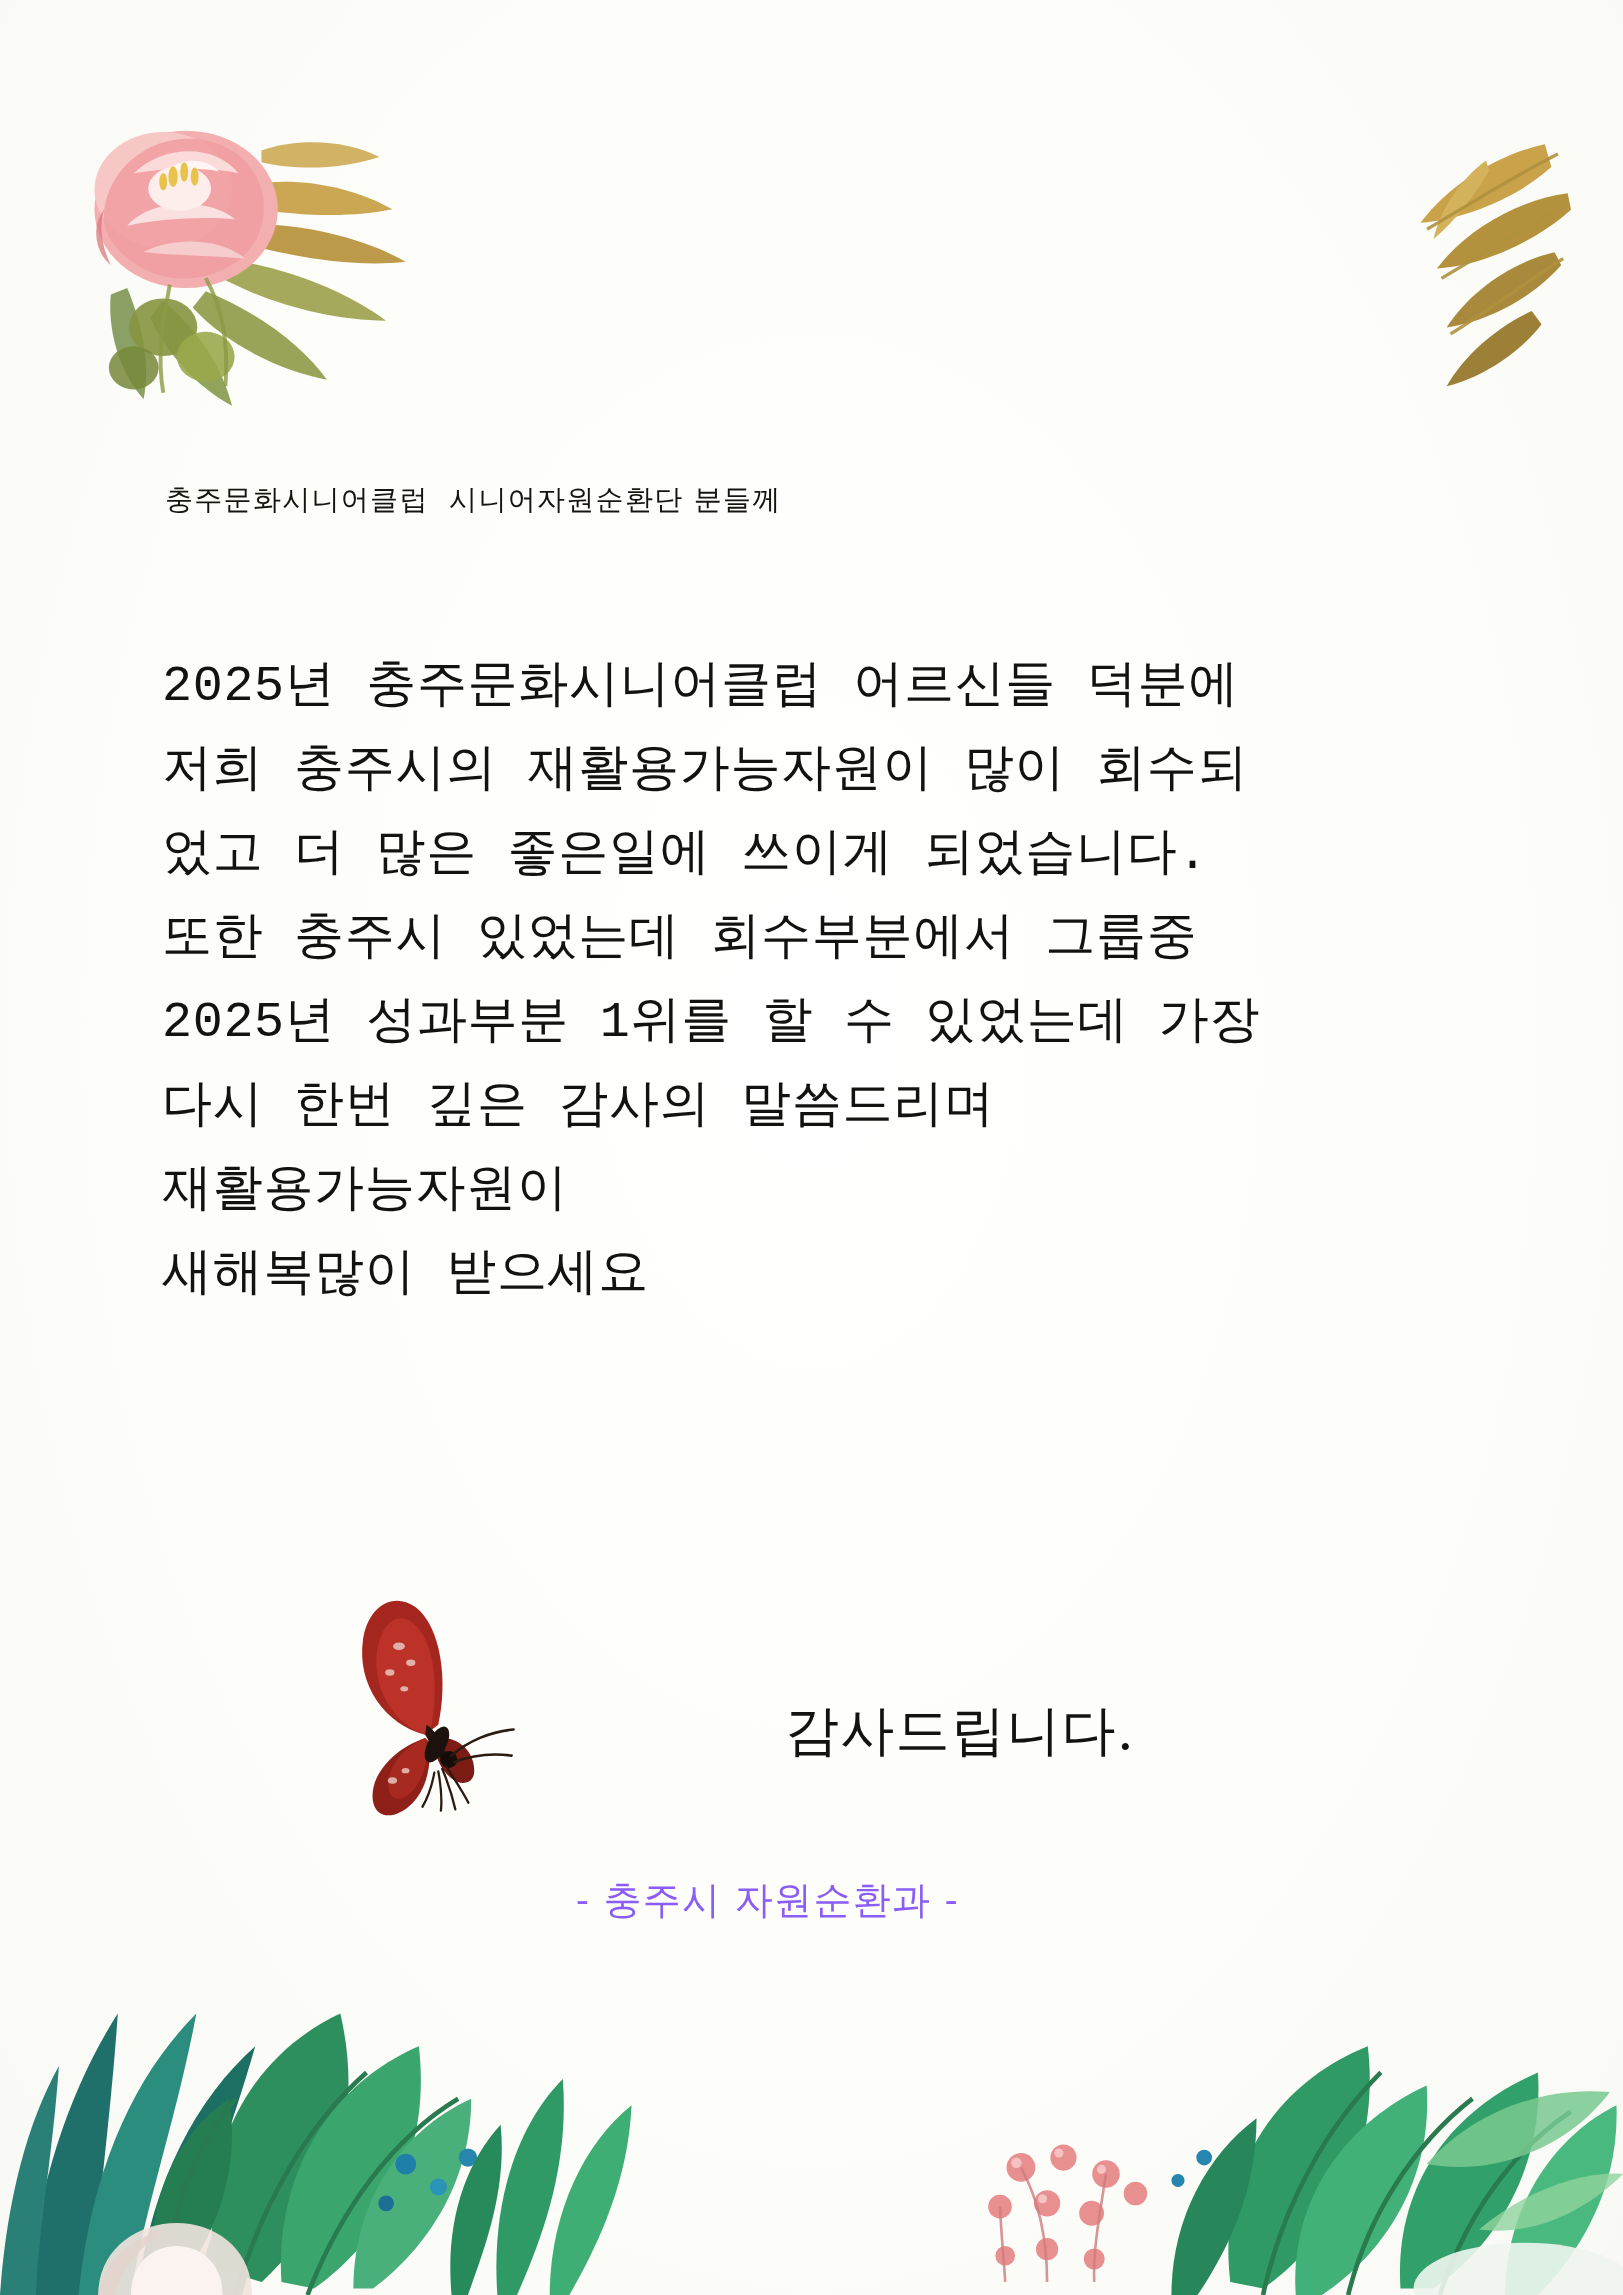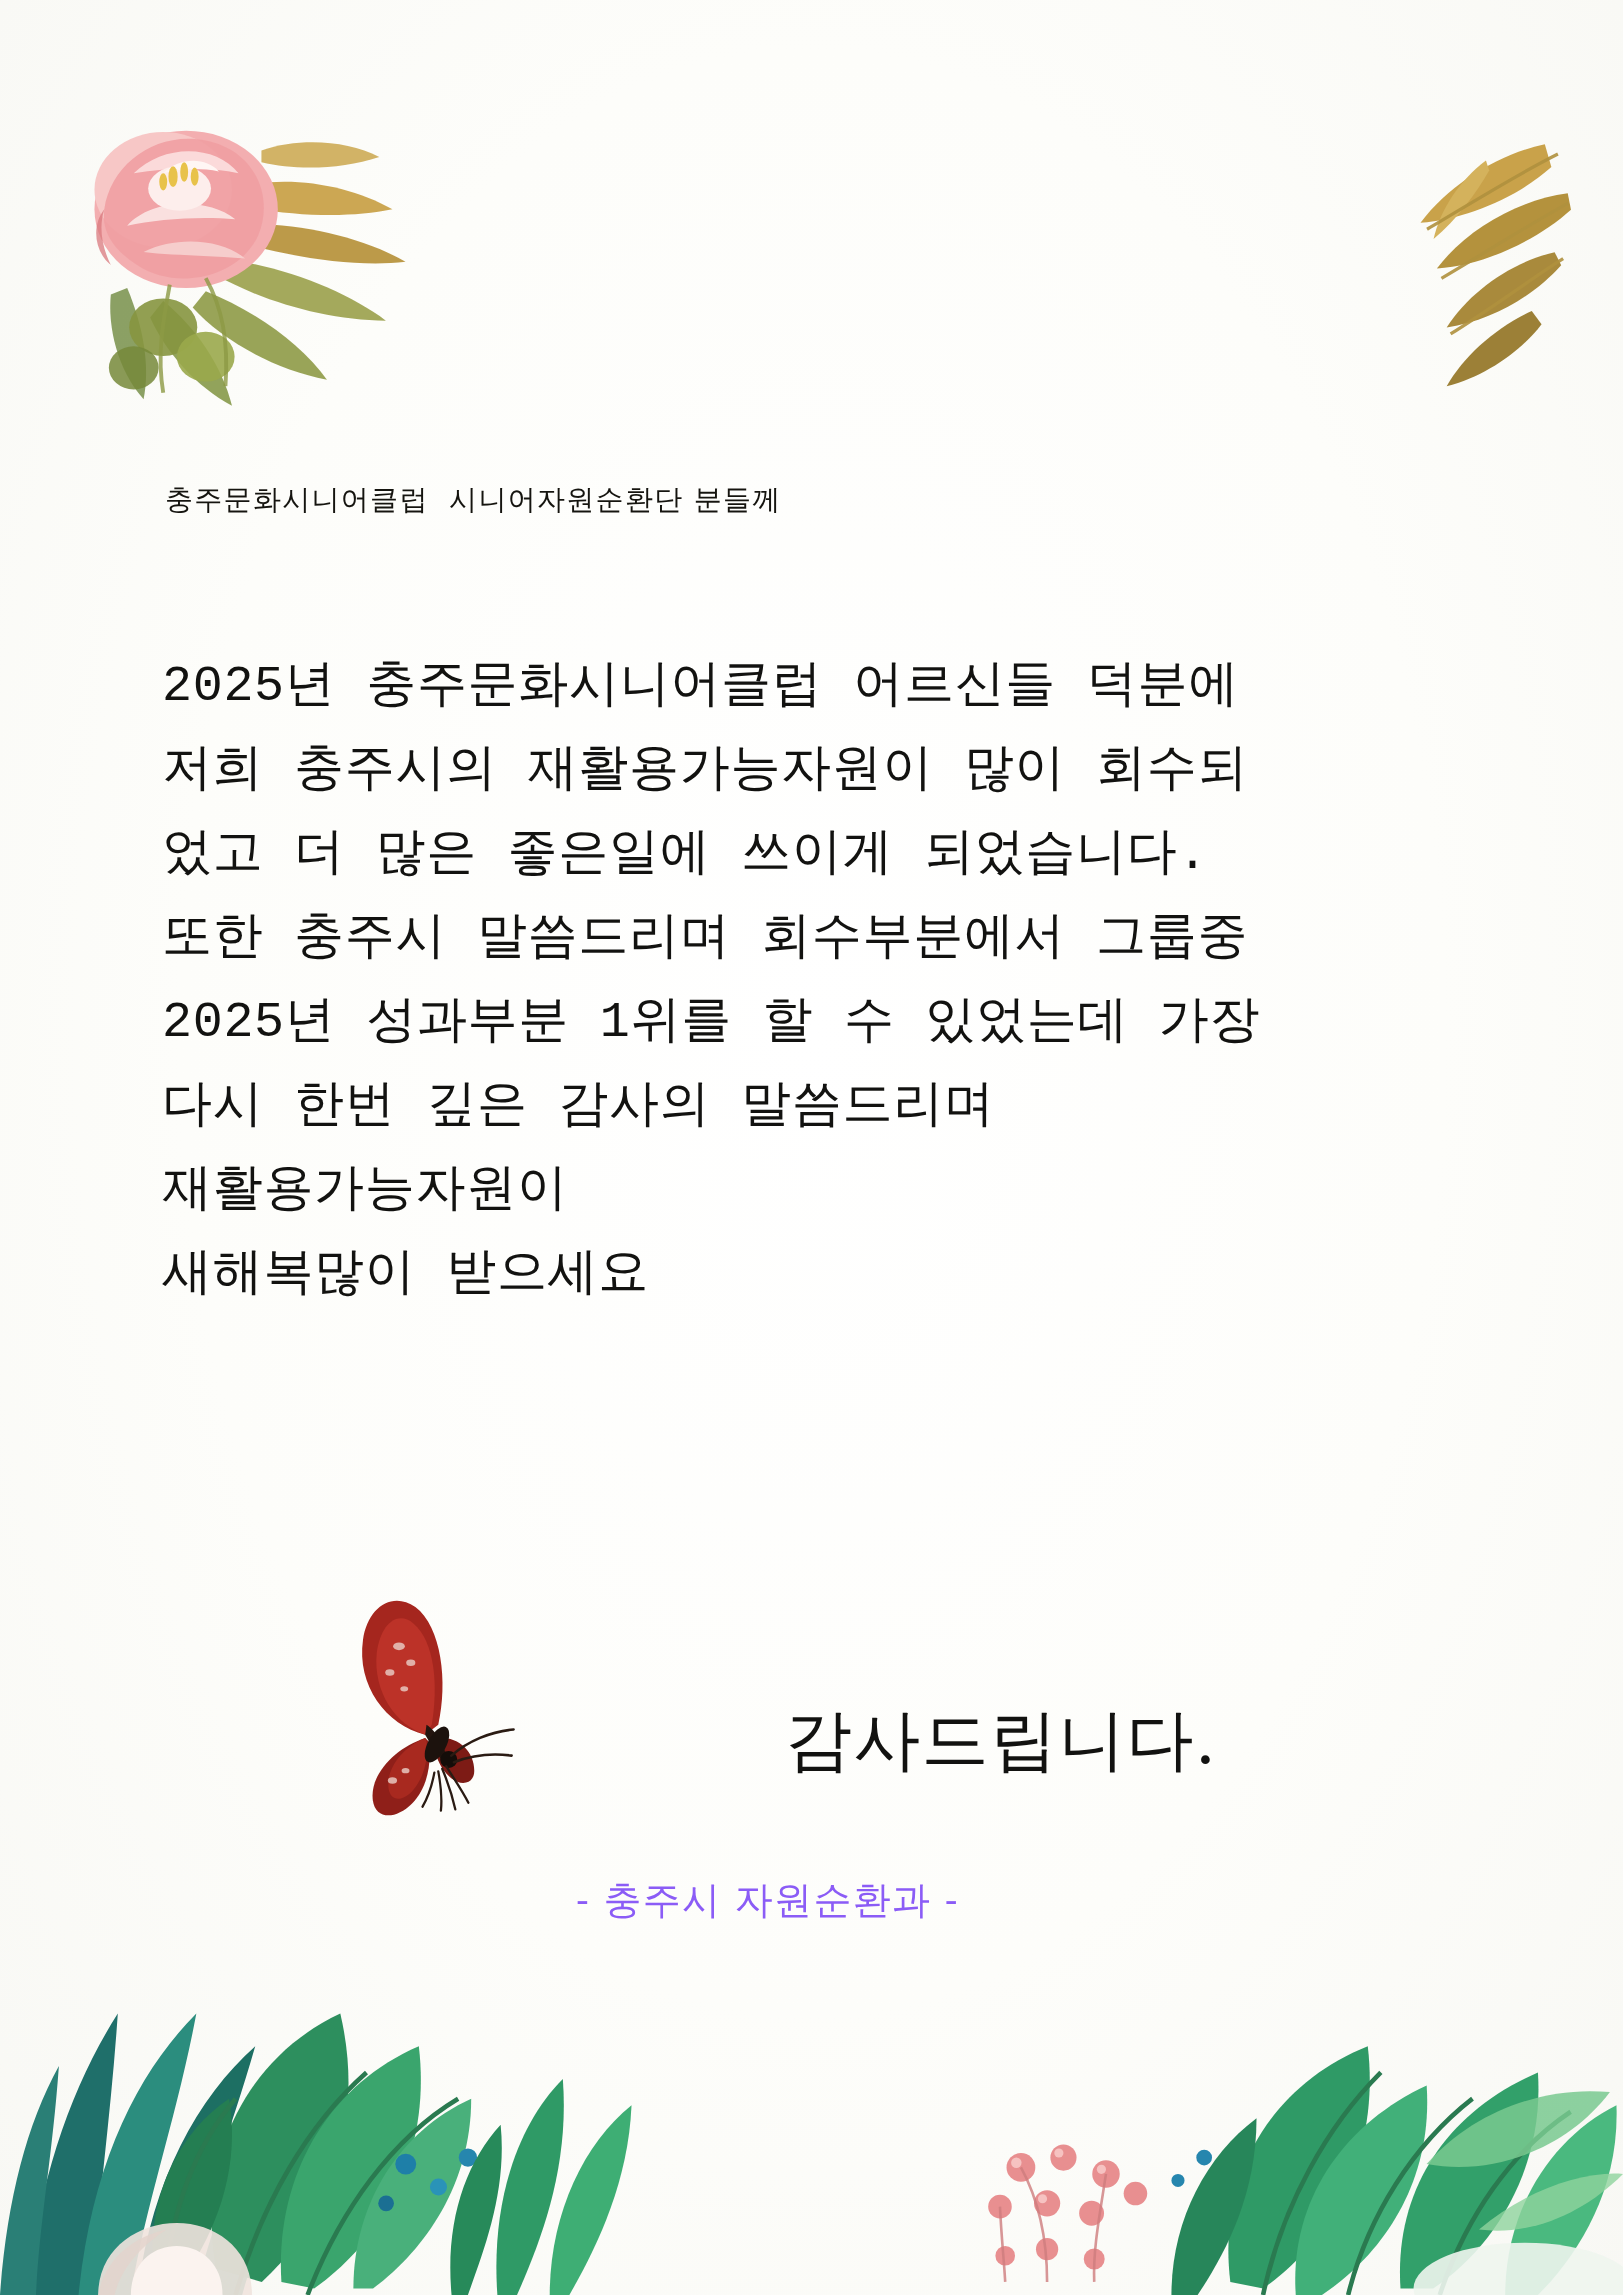"또한 충주시 말씀드리며 회수부분에서 그룹중" div.body-line { text: 말씀드리며 -> 있었는데 }
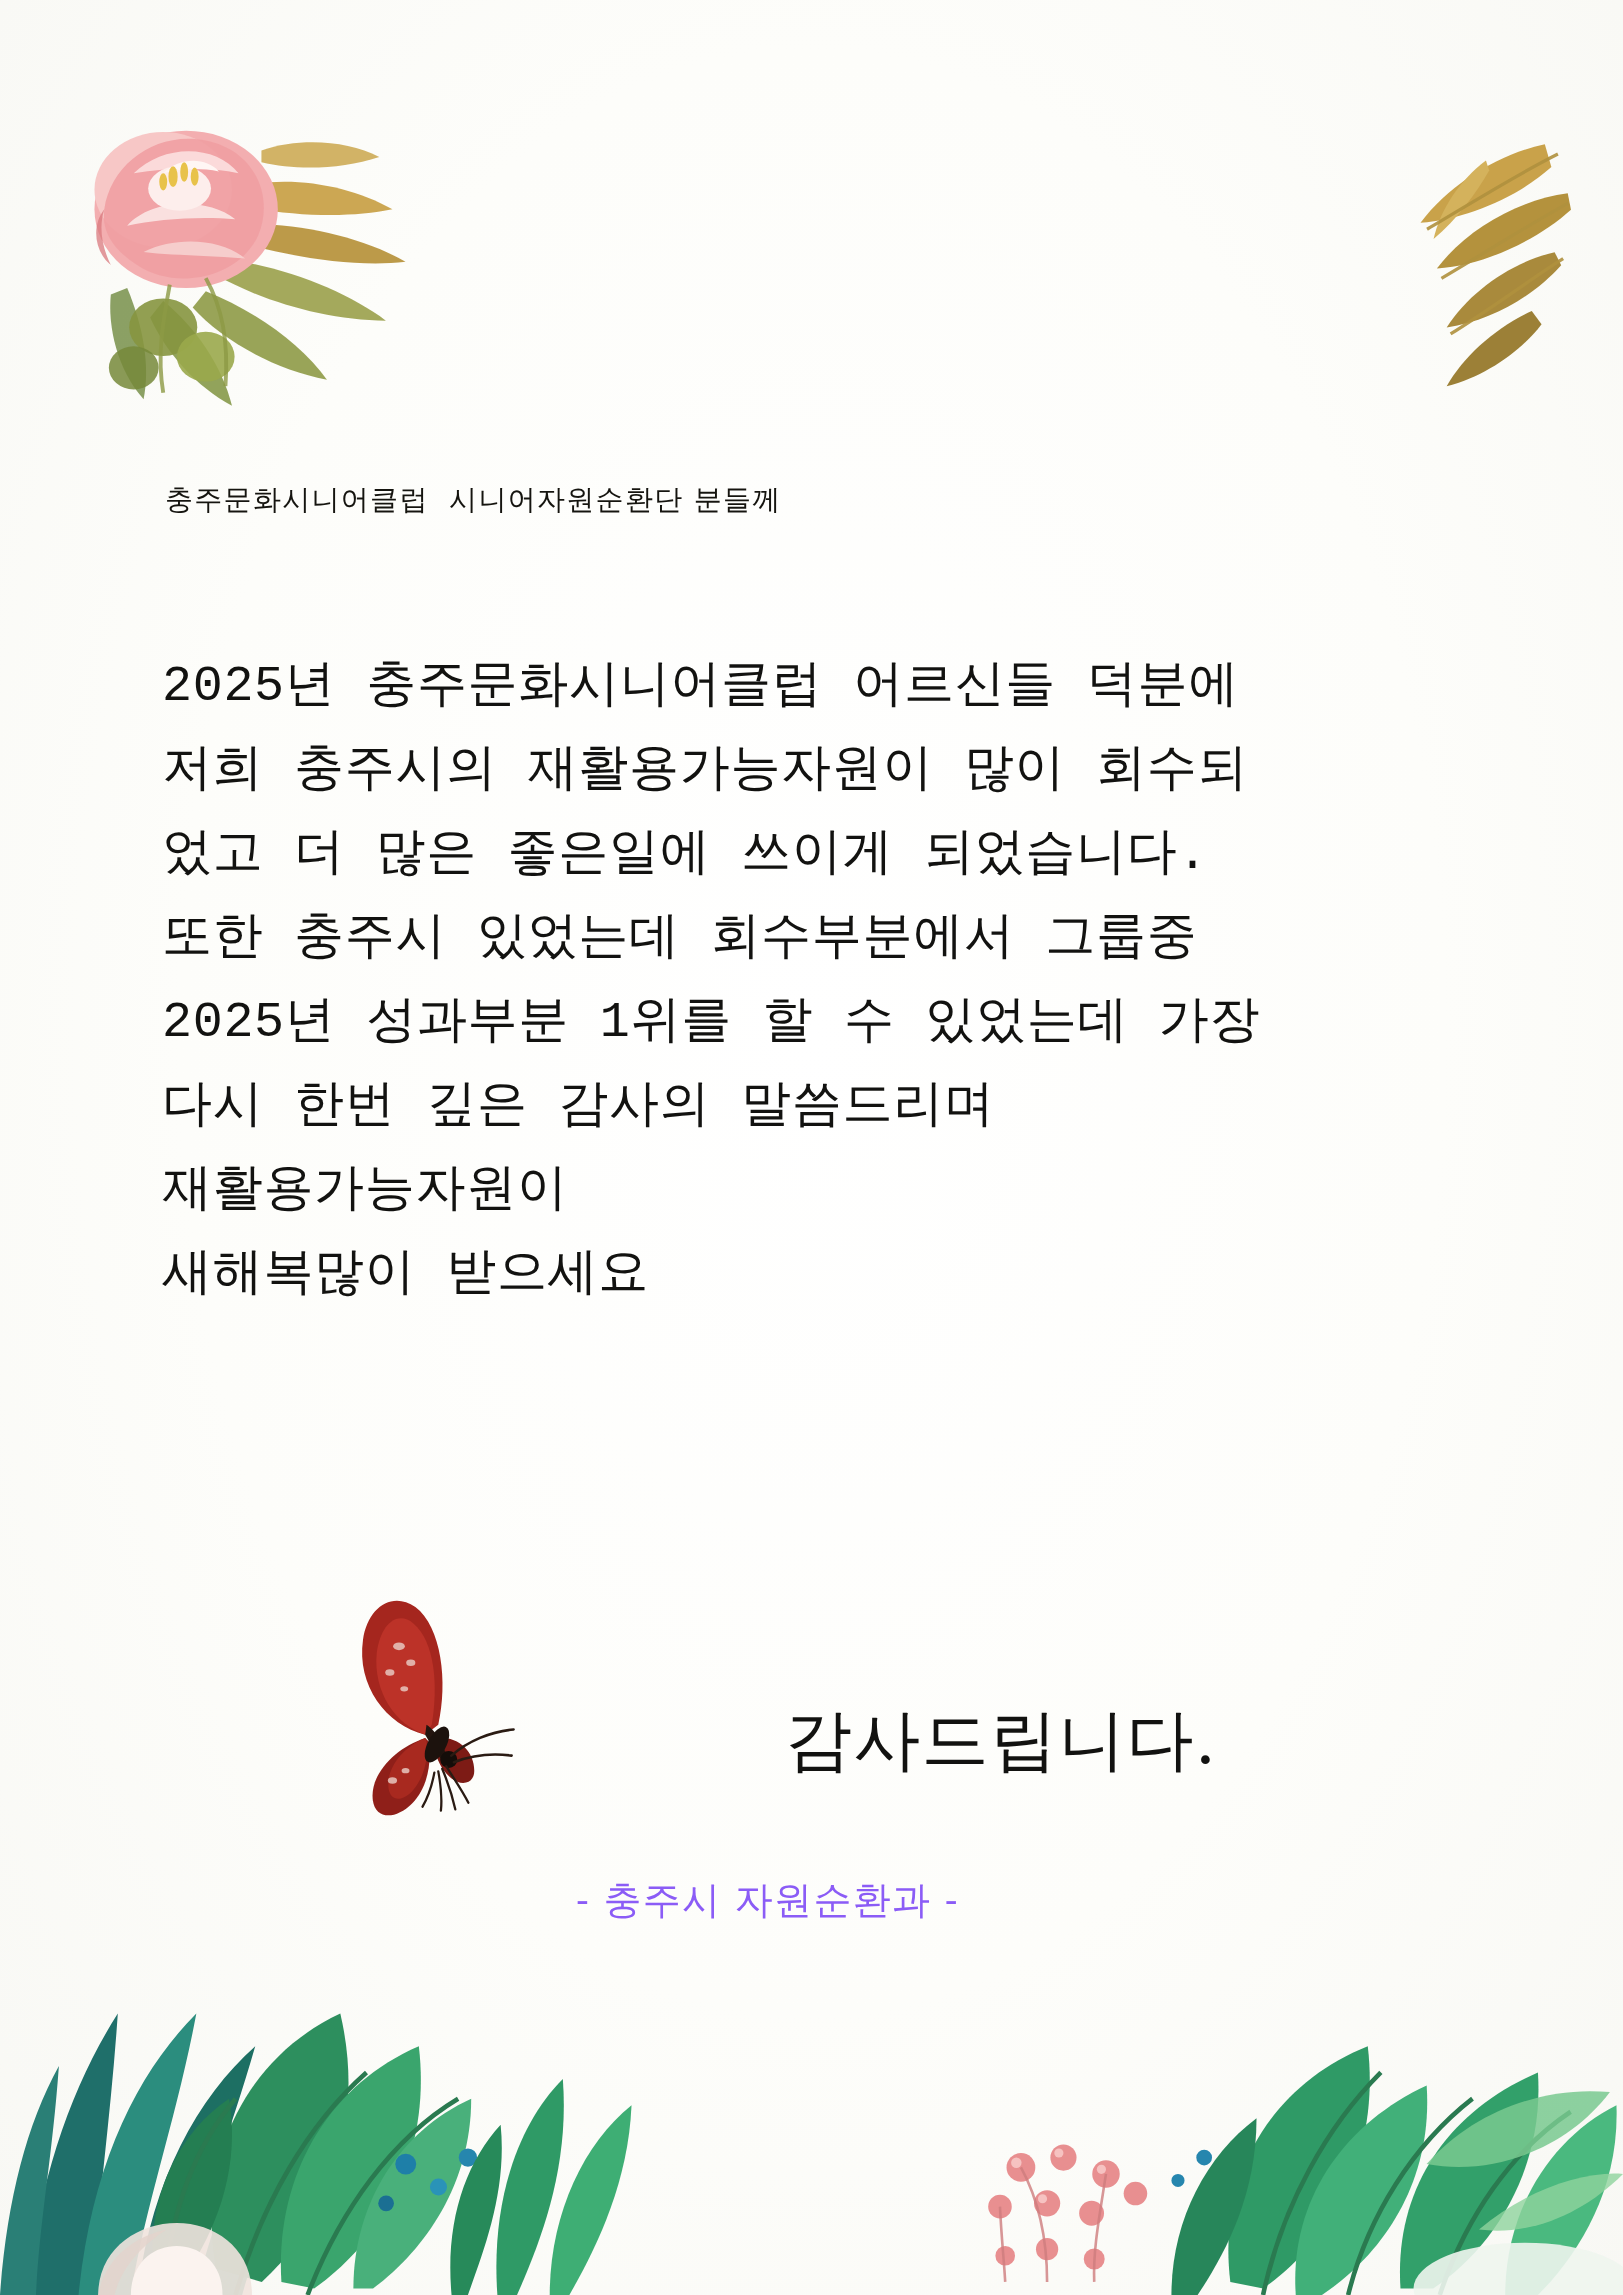"감사드립니다." .closing { font-size: 67px -> 54px }
